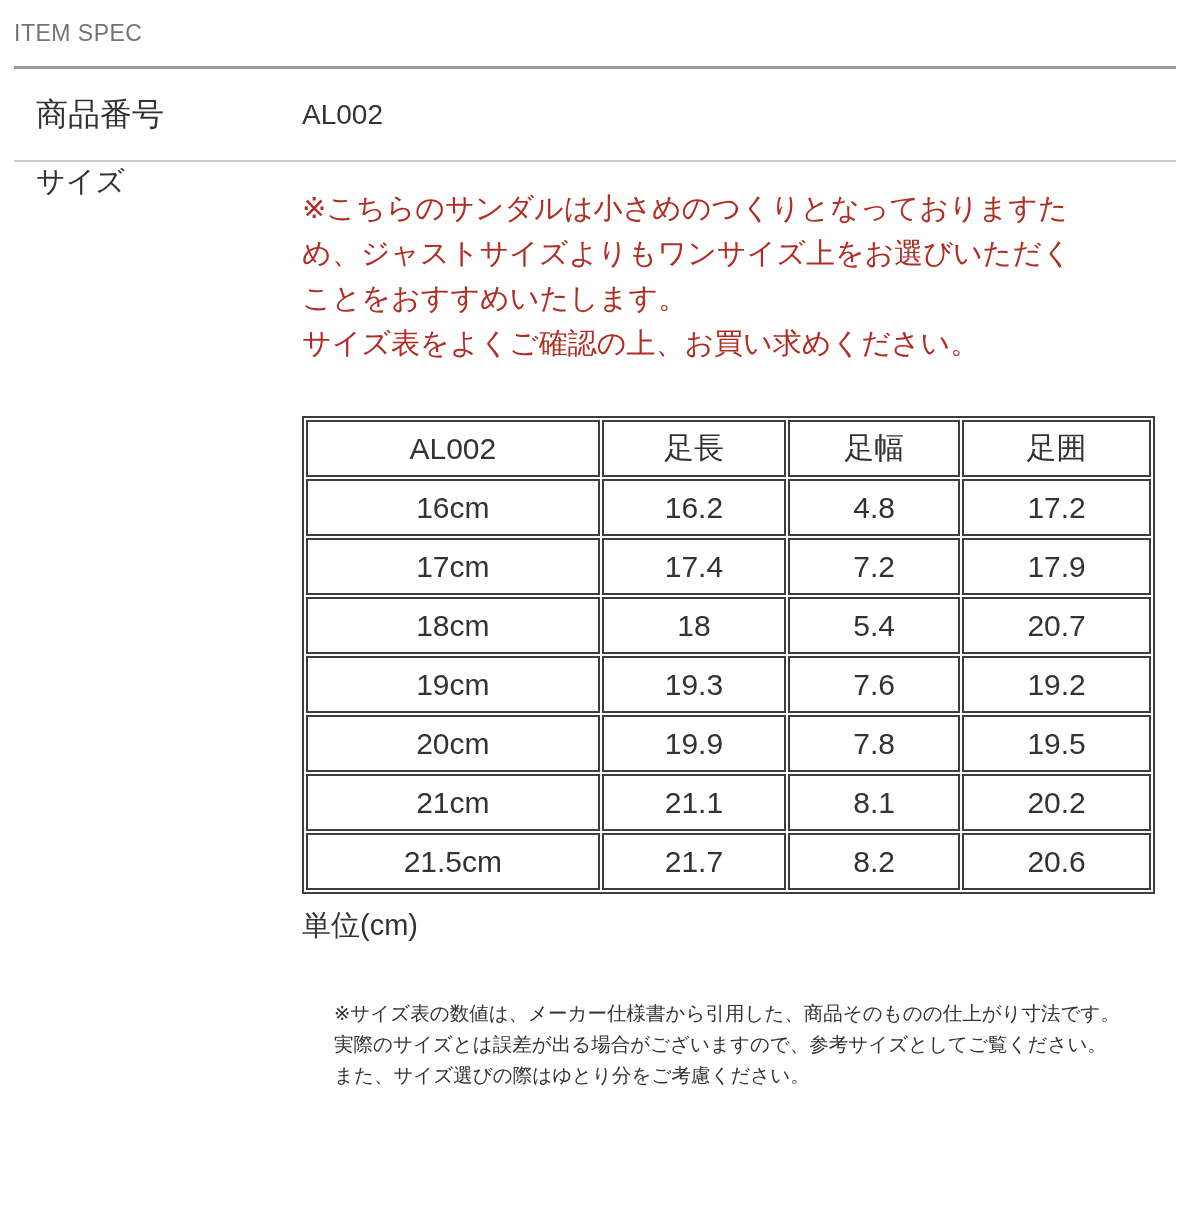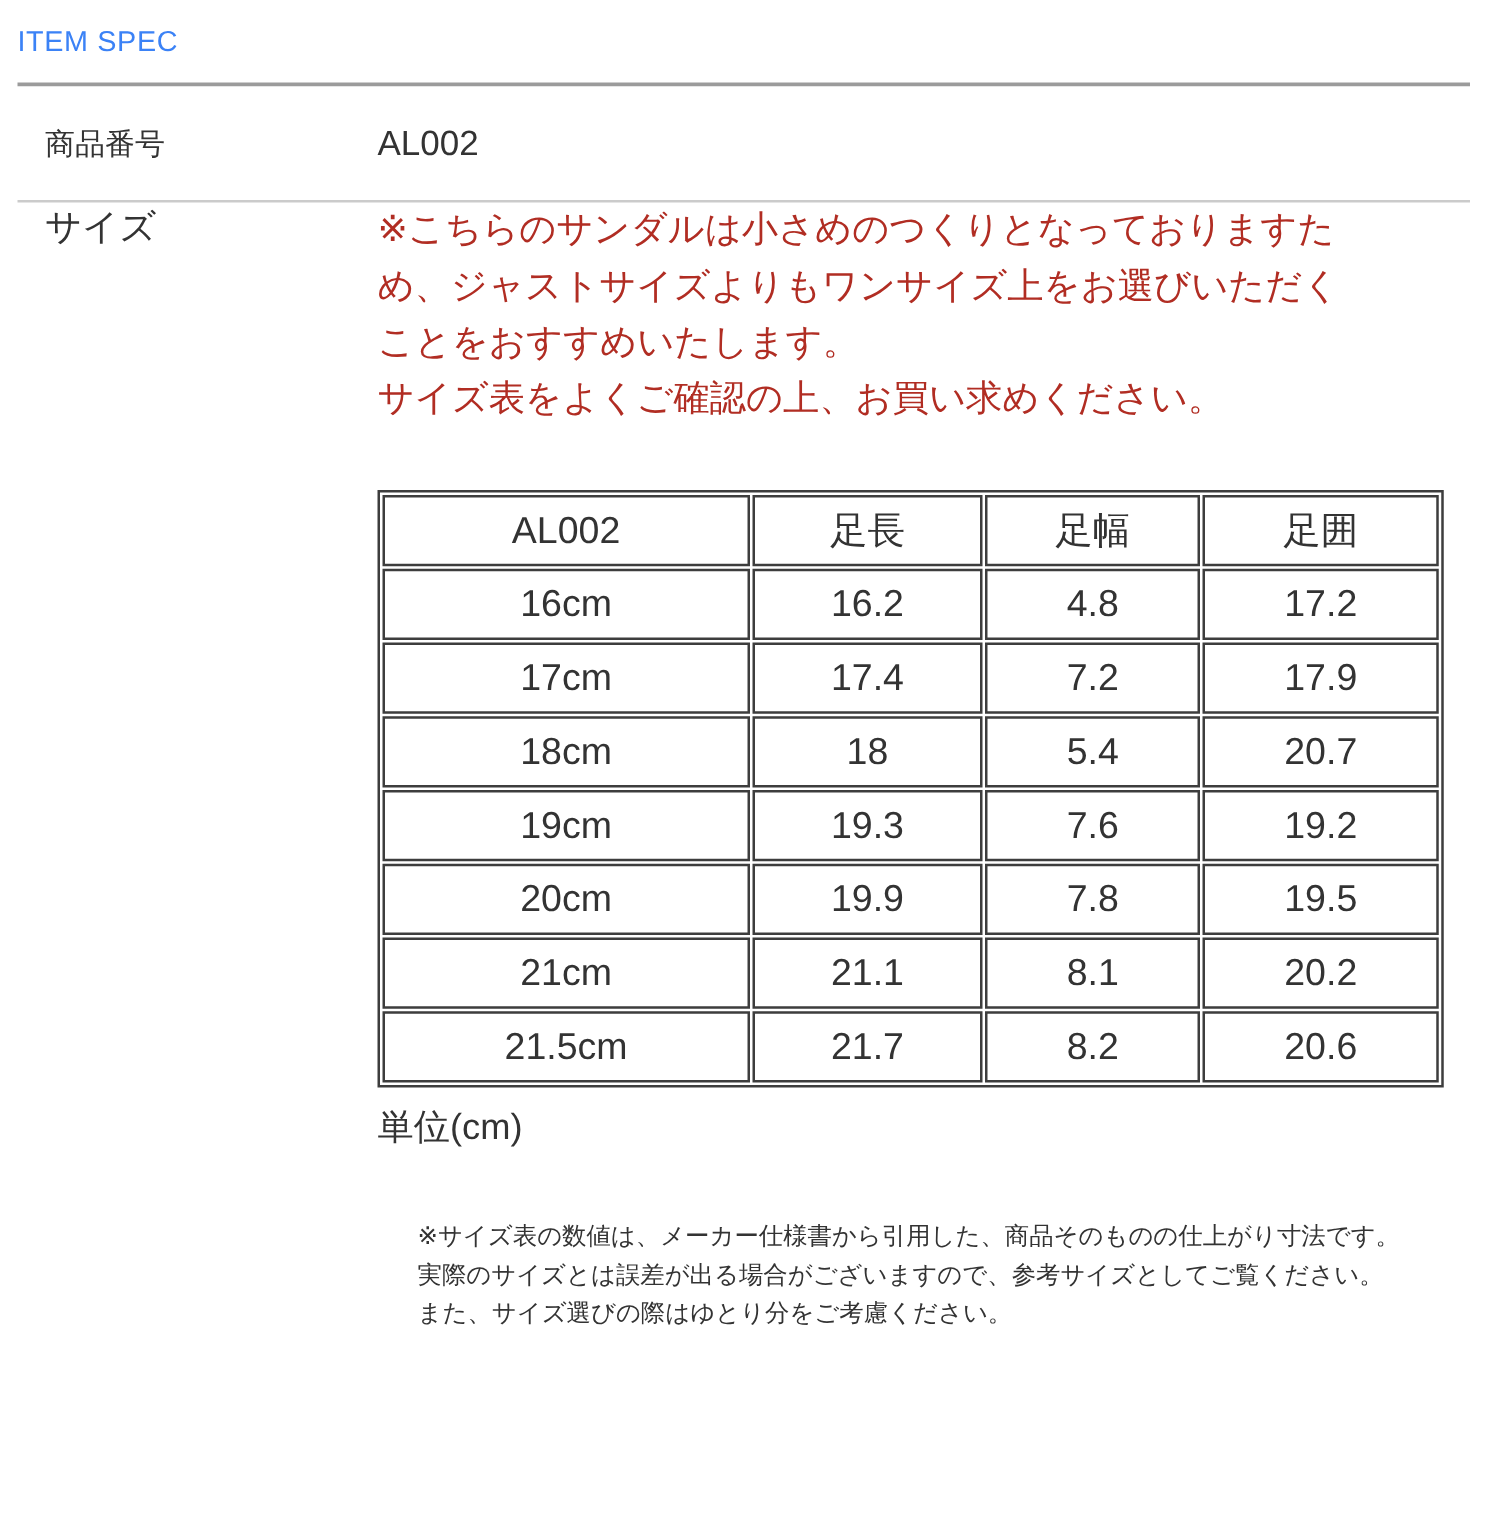"ITEM SPEC" .spec-header { color: #3b82f6 -> #737373 }
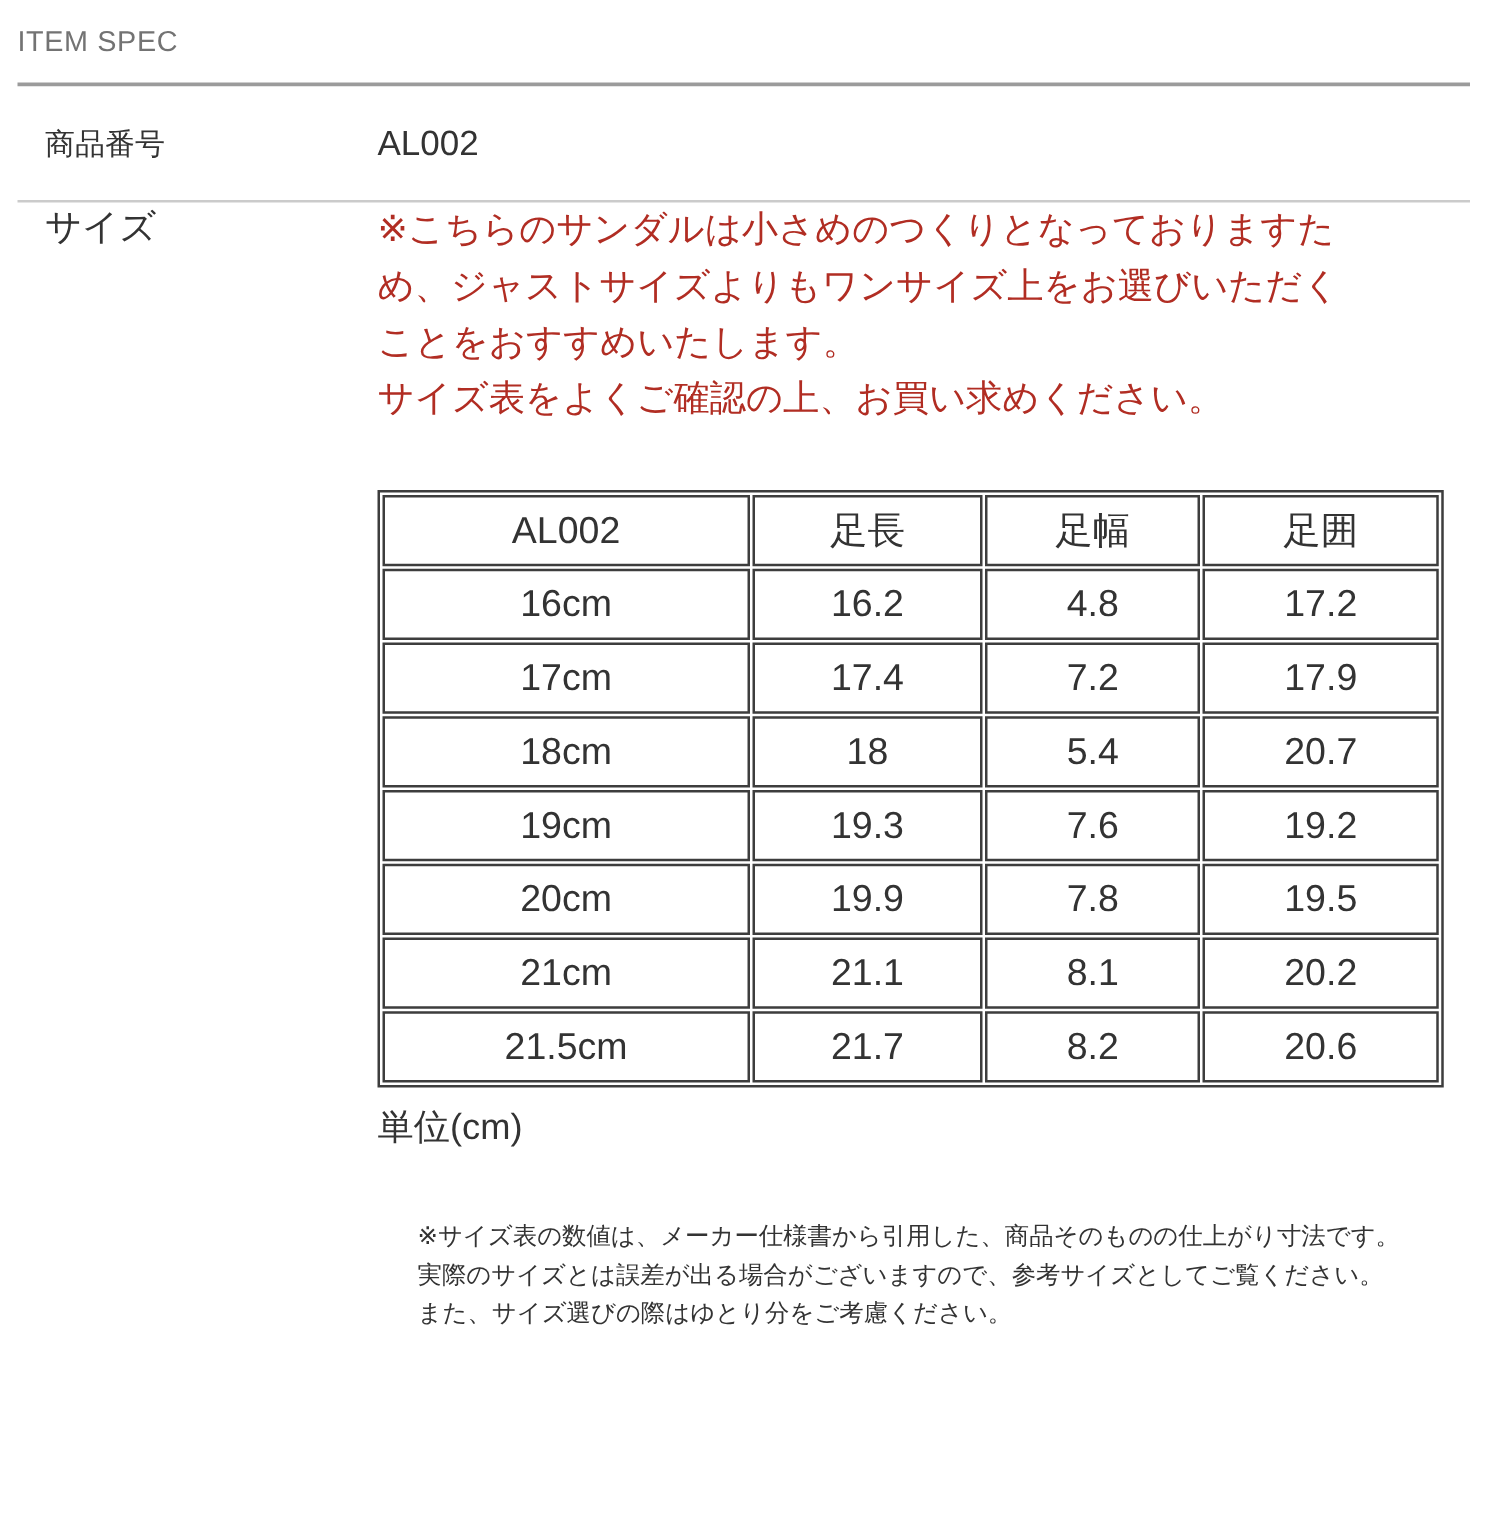"商品番号" .spec-label { font-size: 24px -> 32px }
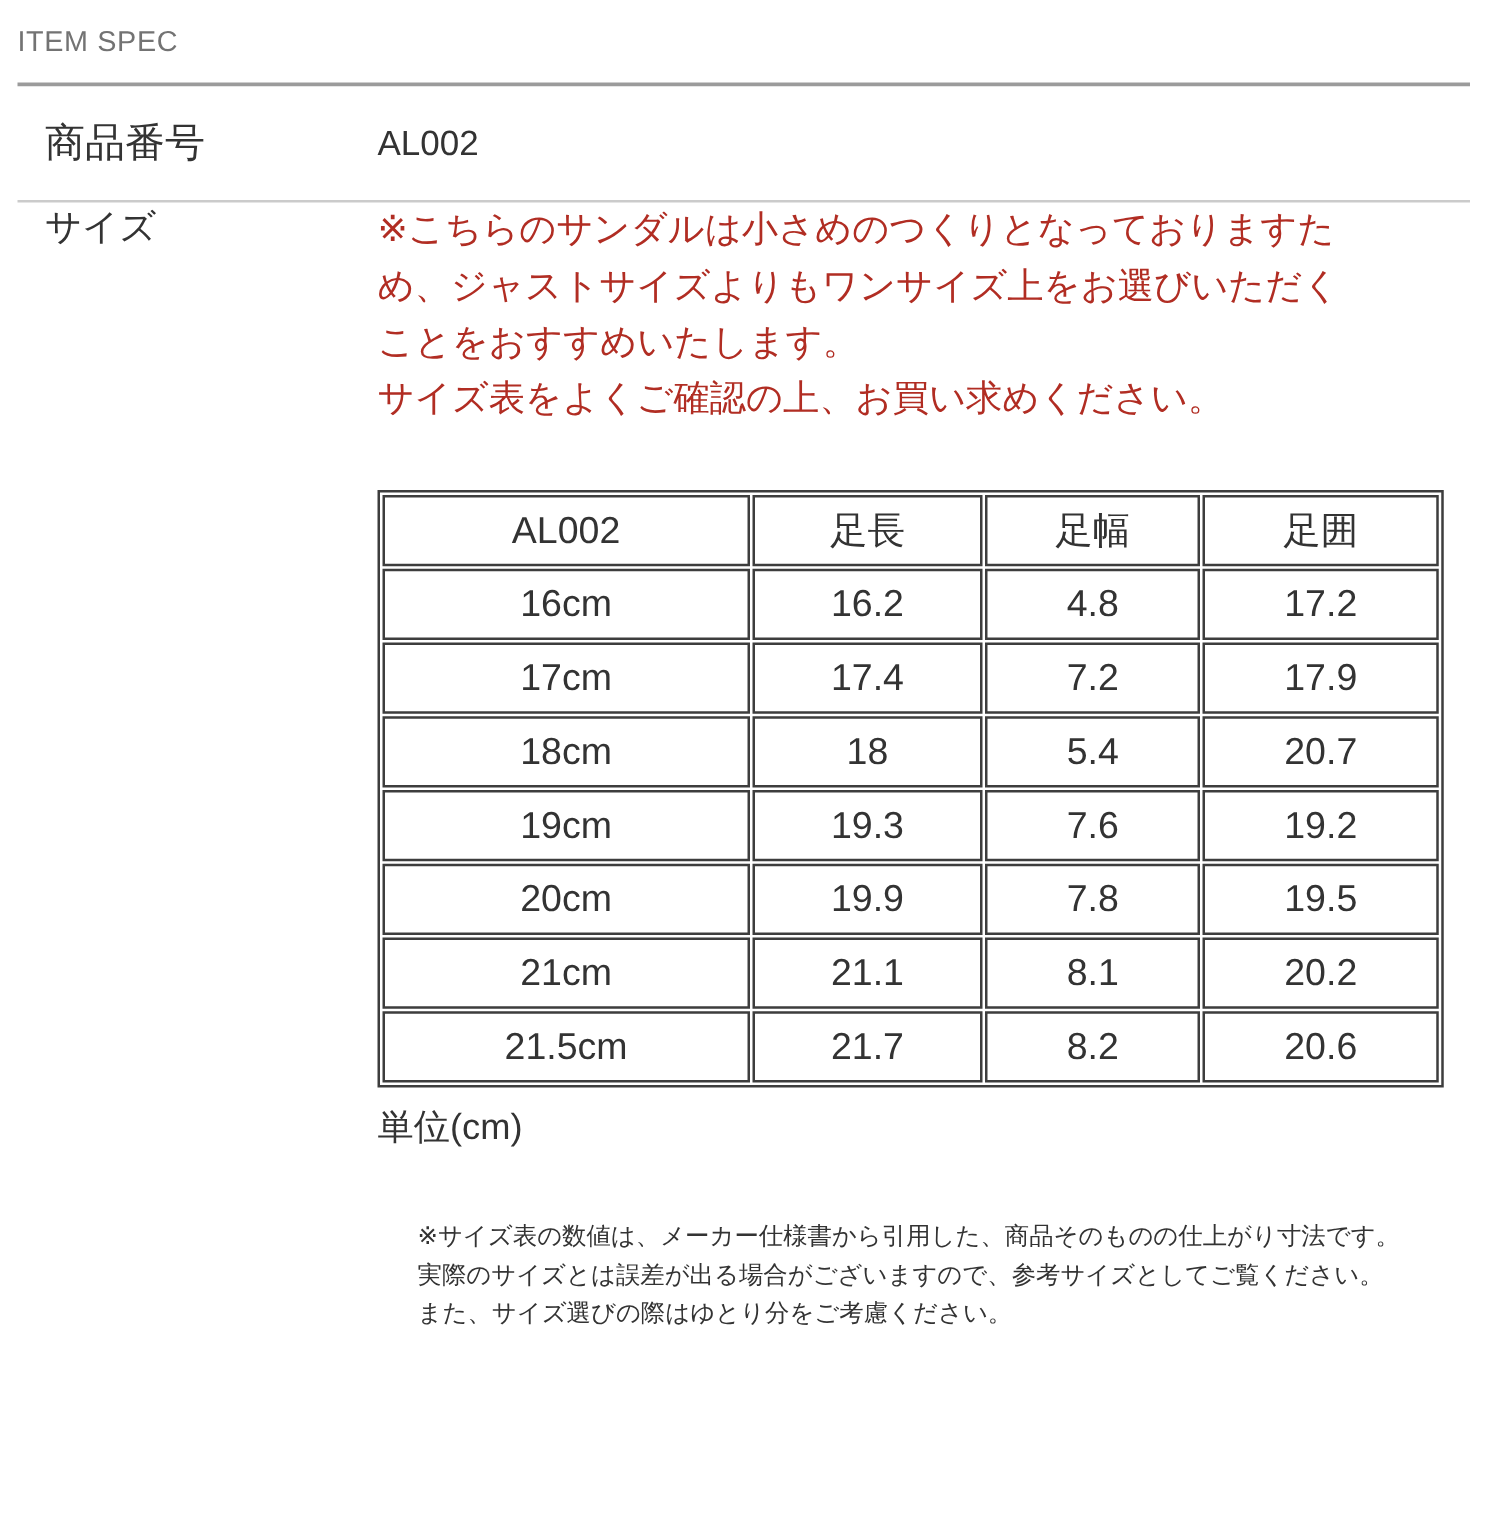"※こちらのサンダルは小さめのつくりとなっておりますた" .size-content { padding-top: none -> 24px }
